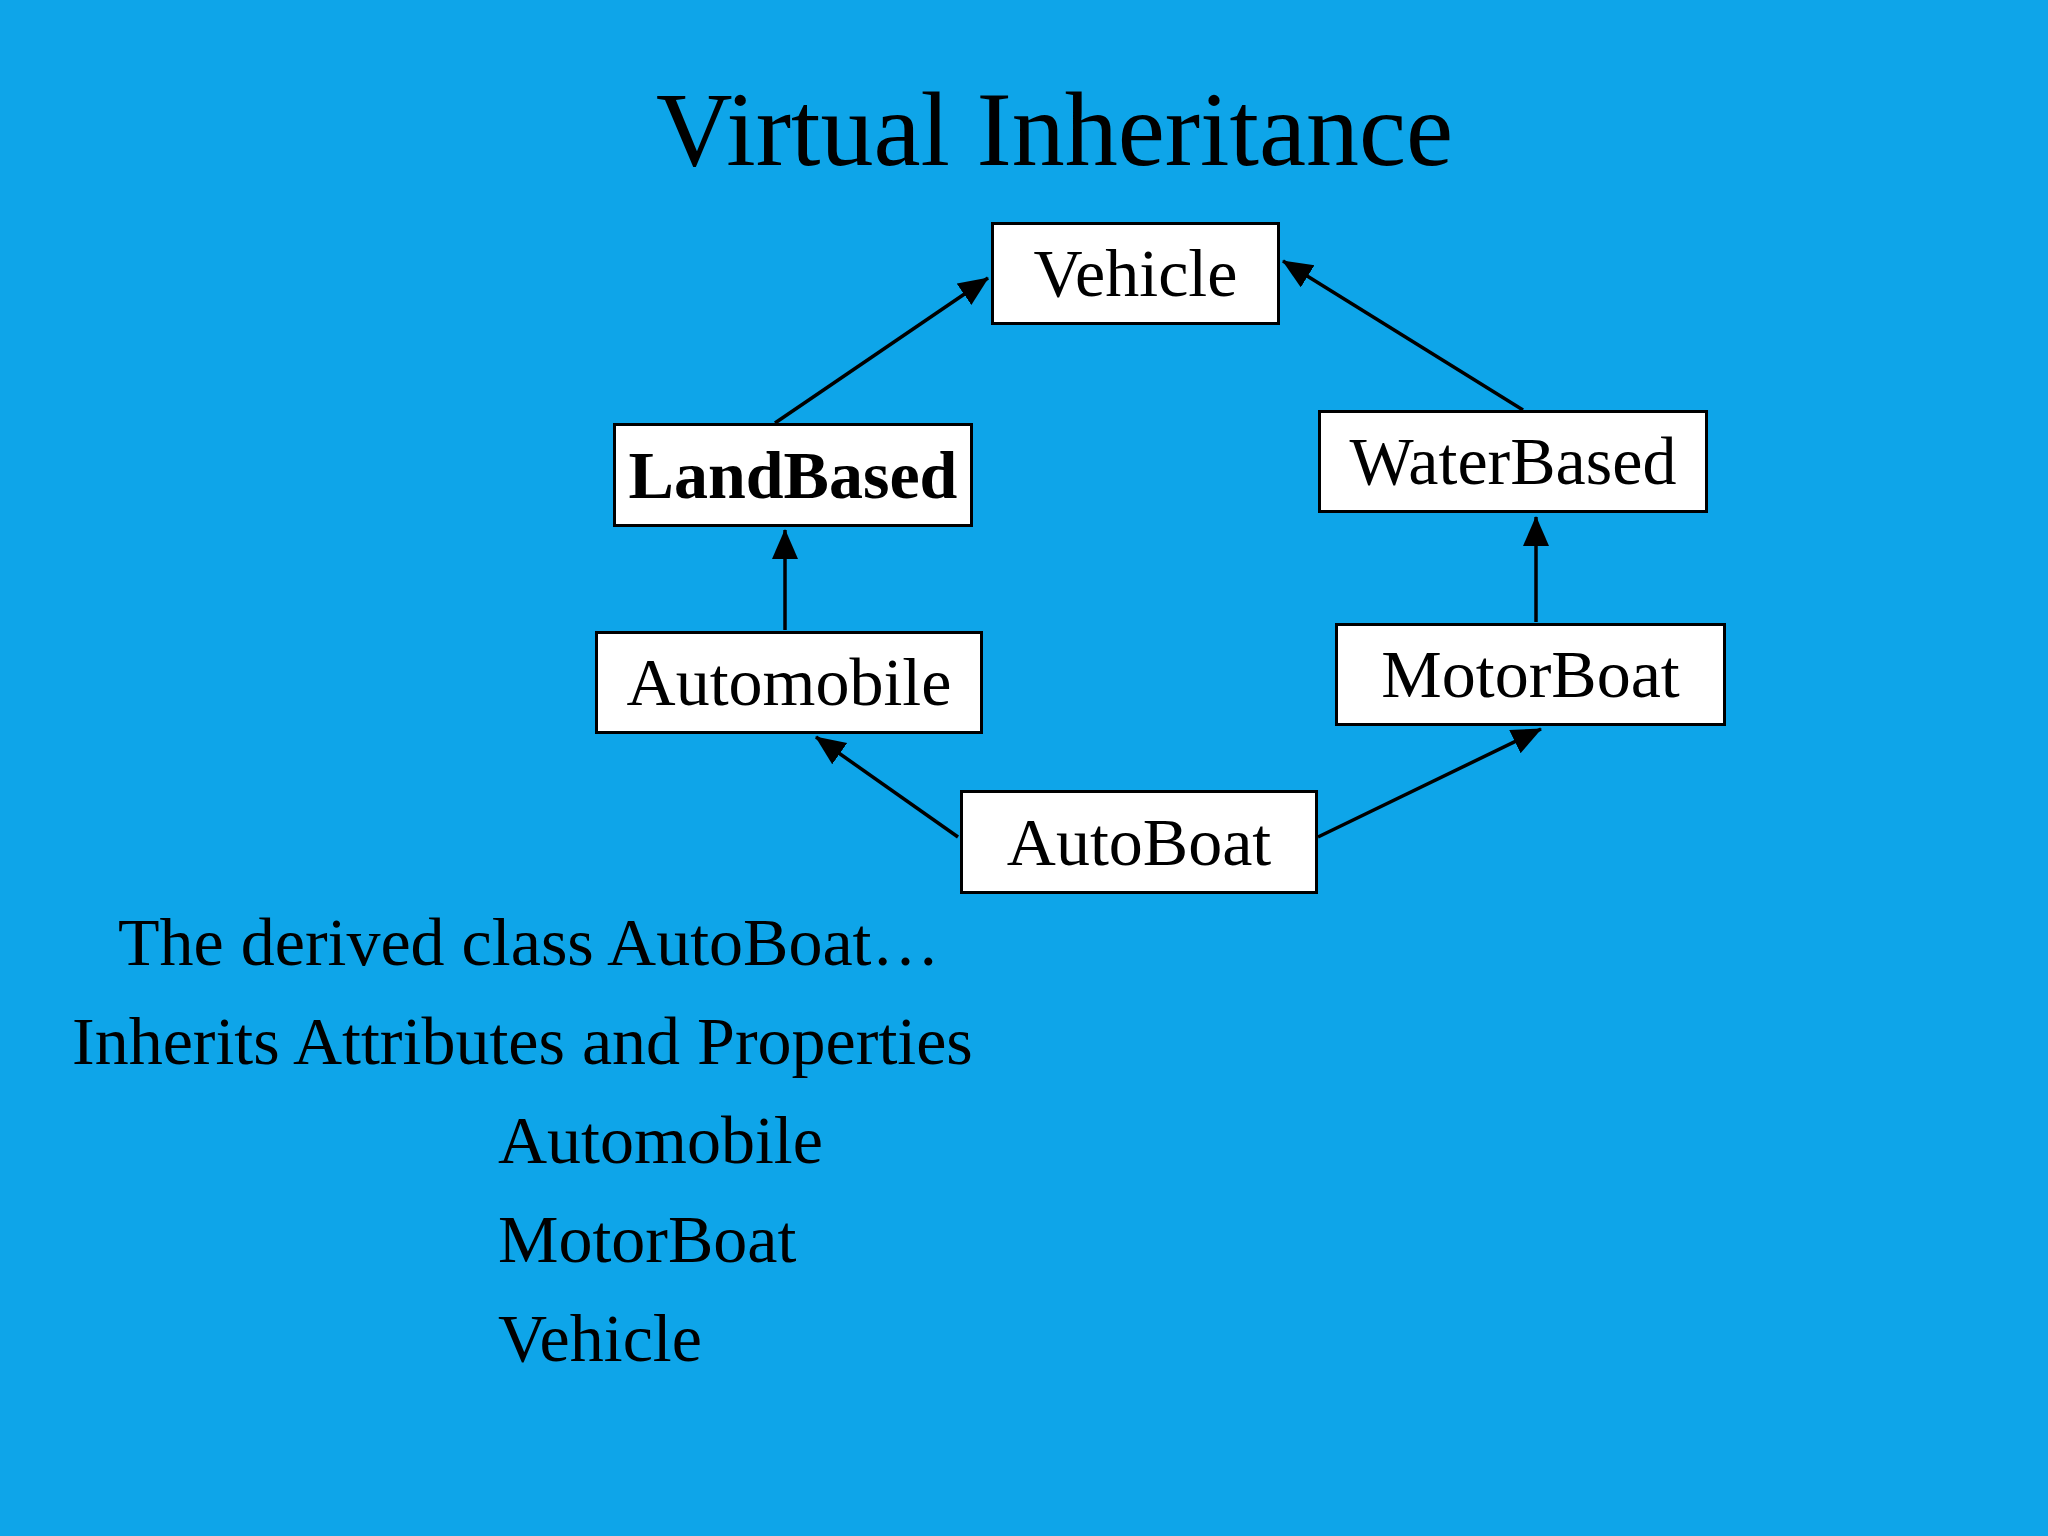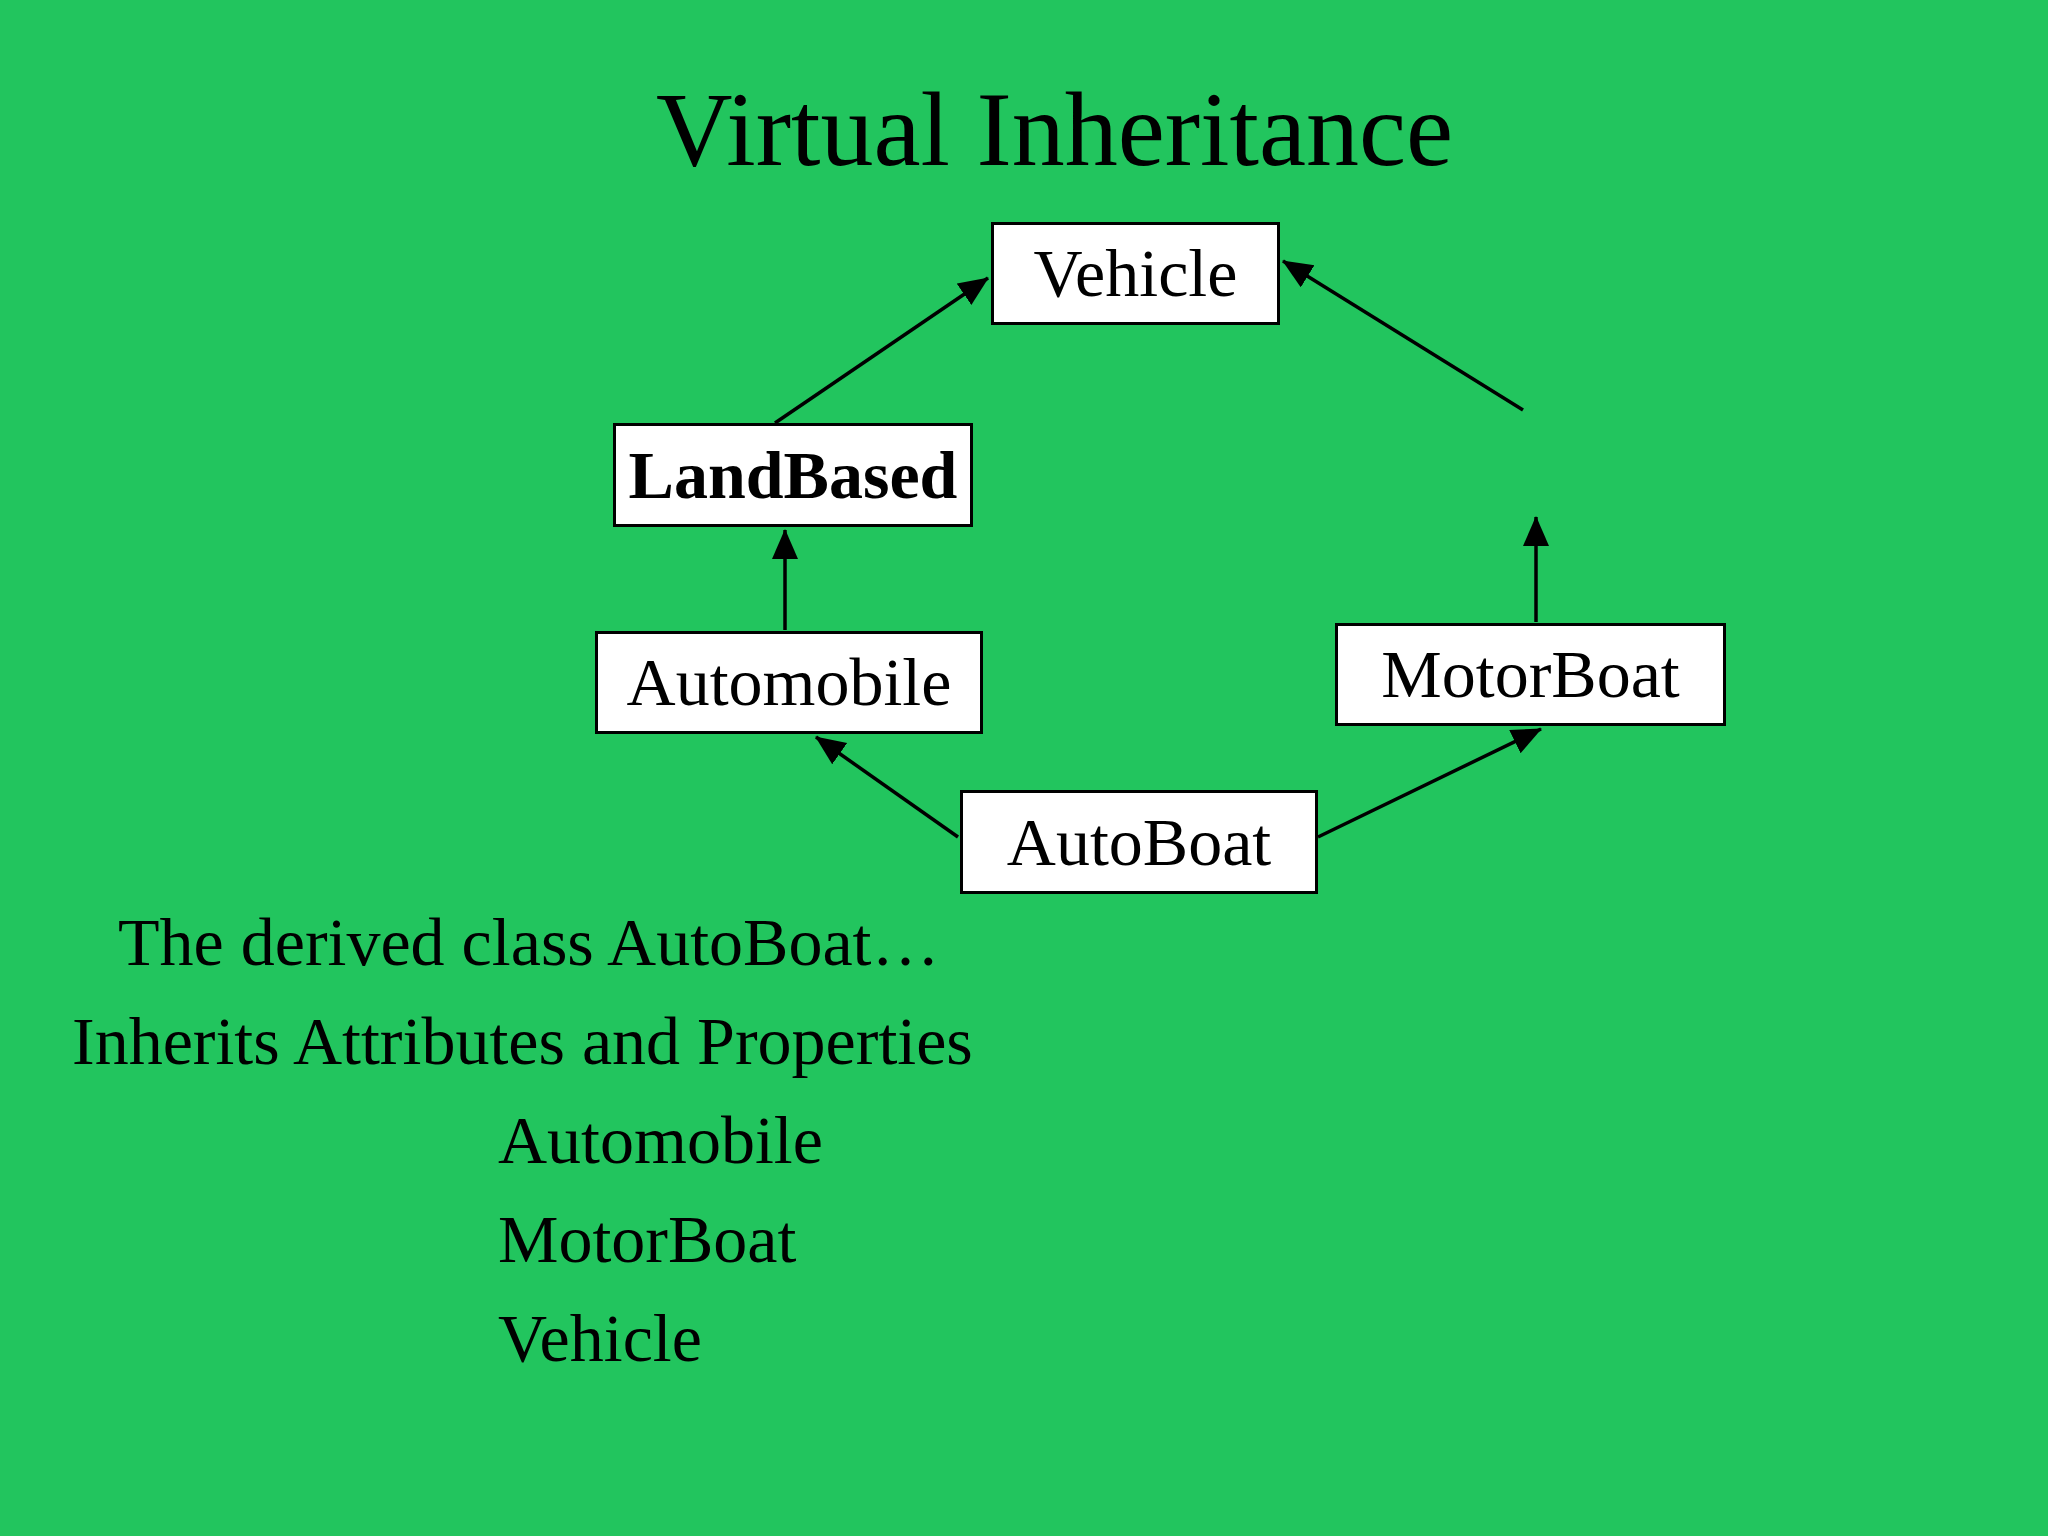"Virtual Inheritance" .slide { background: #22c55e -> #0ea5e9 }
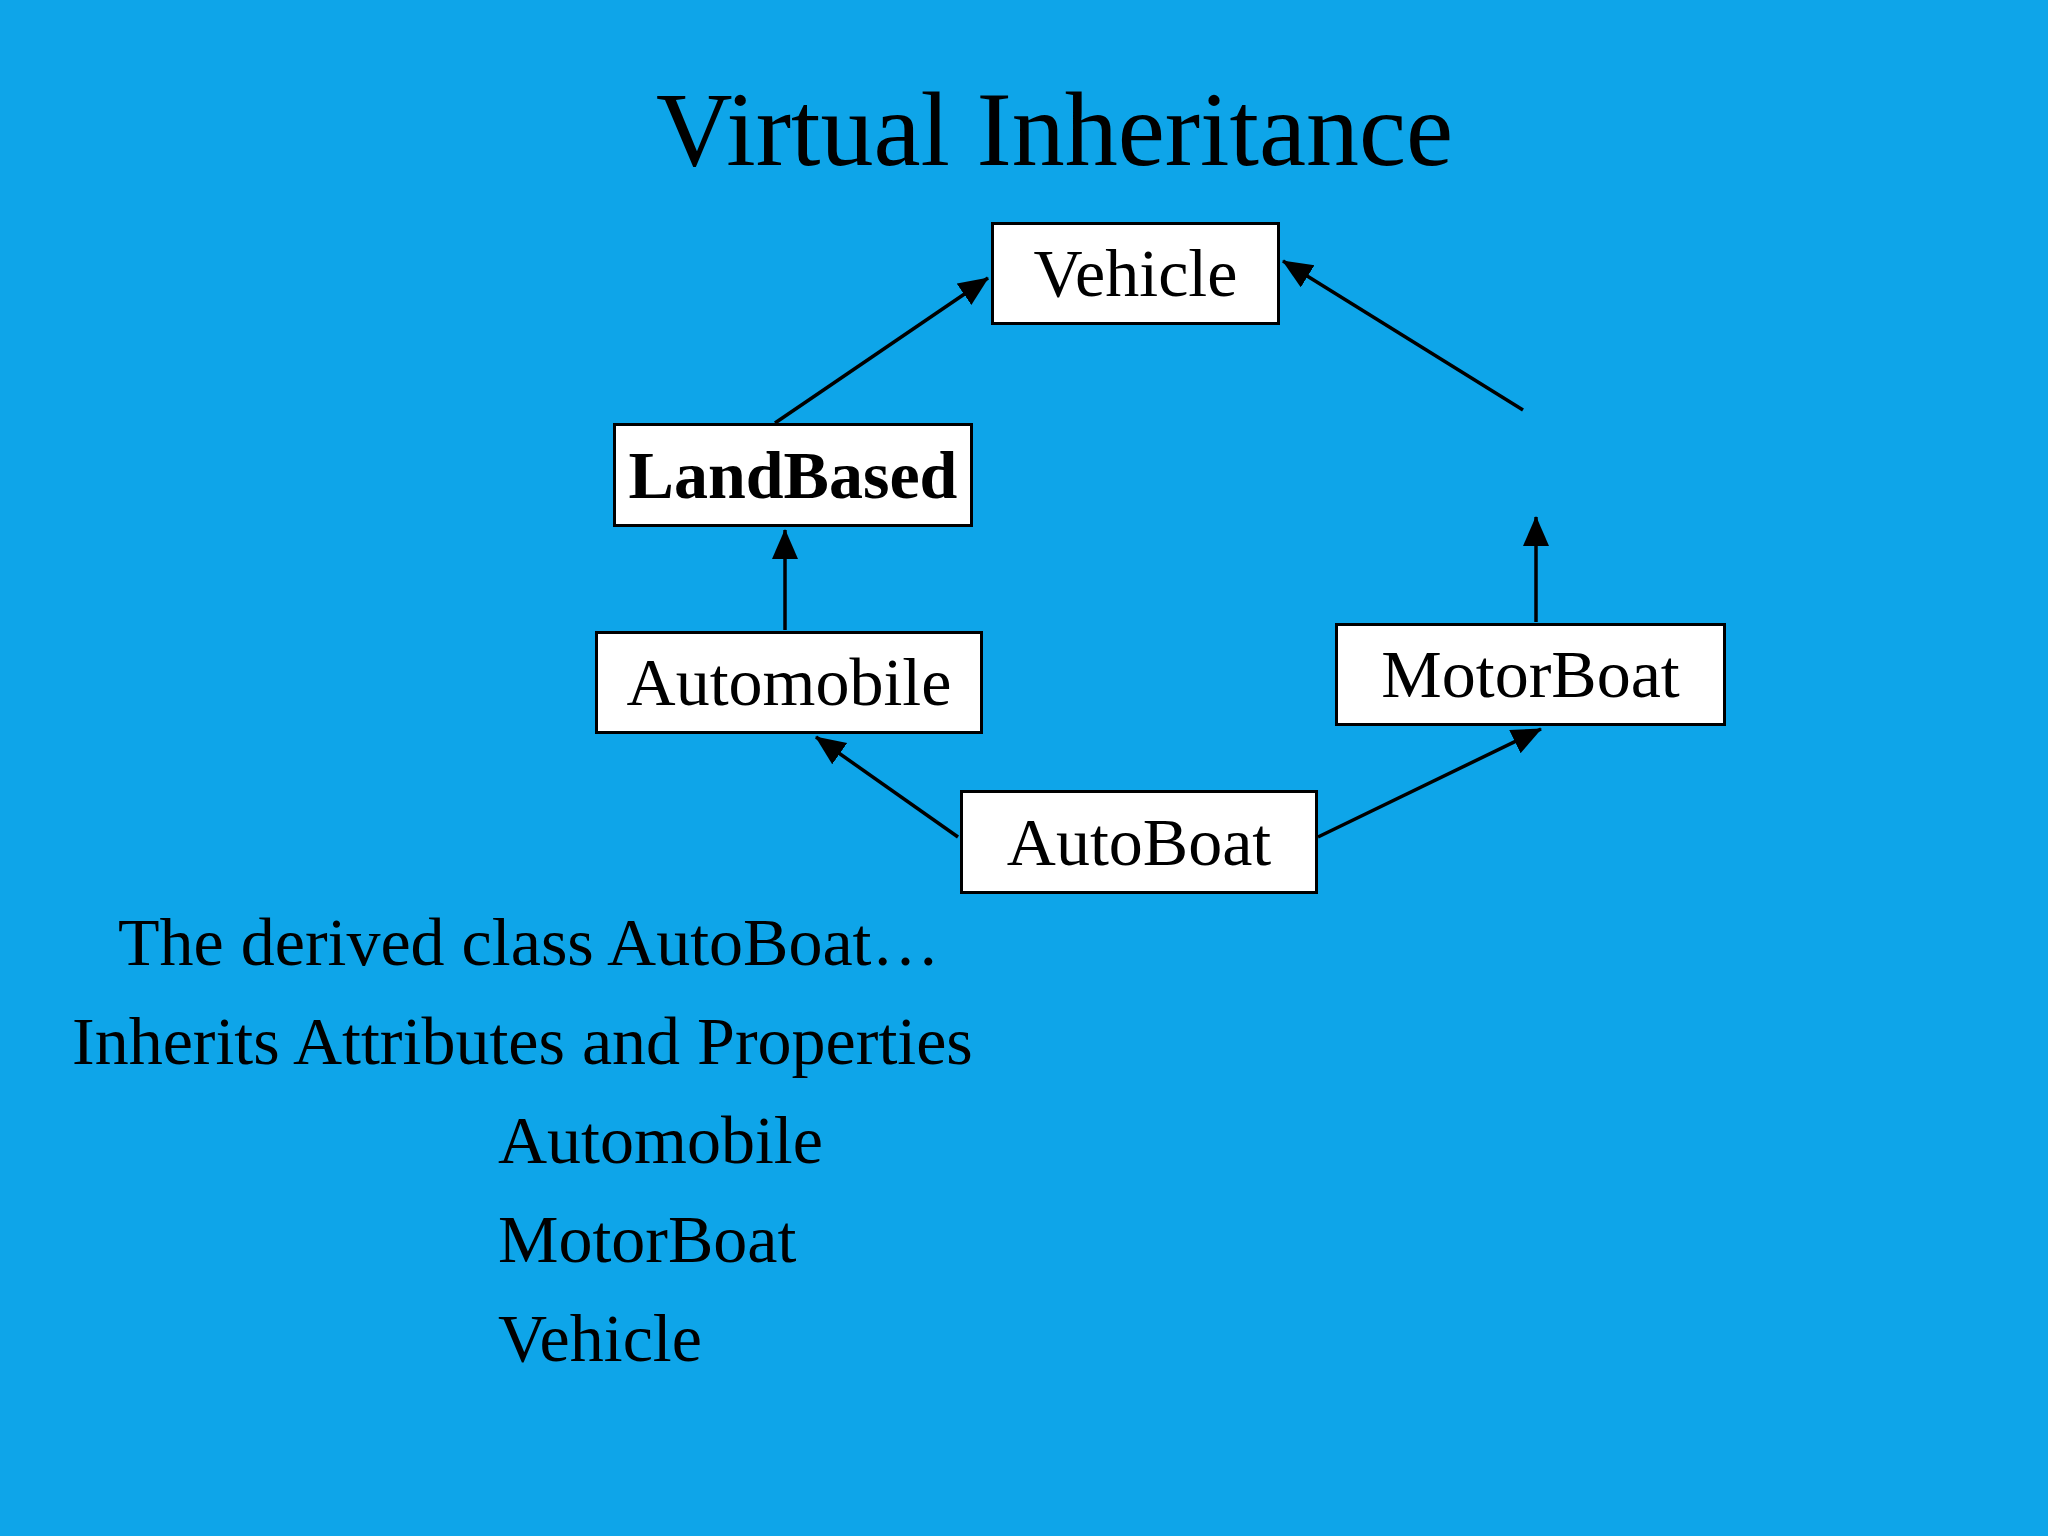"WaterBased" div.node { html: none -> <div>WaterBased</div> }
